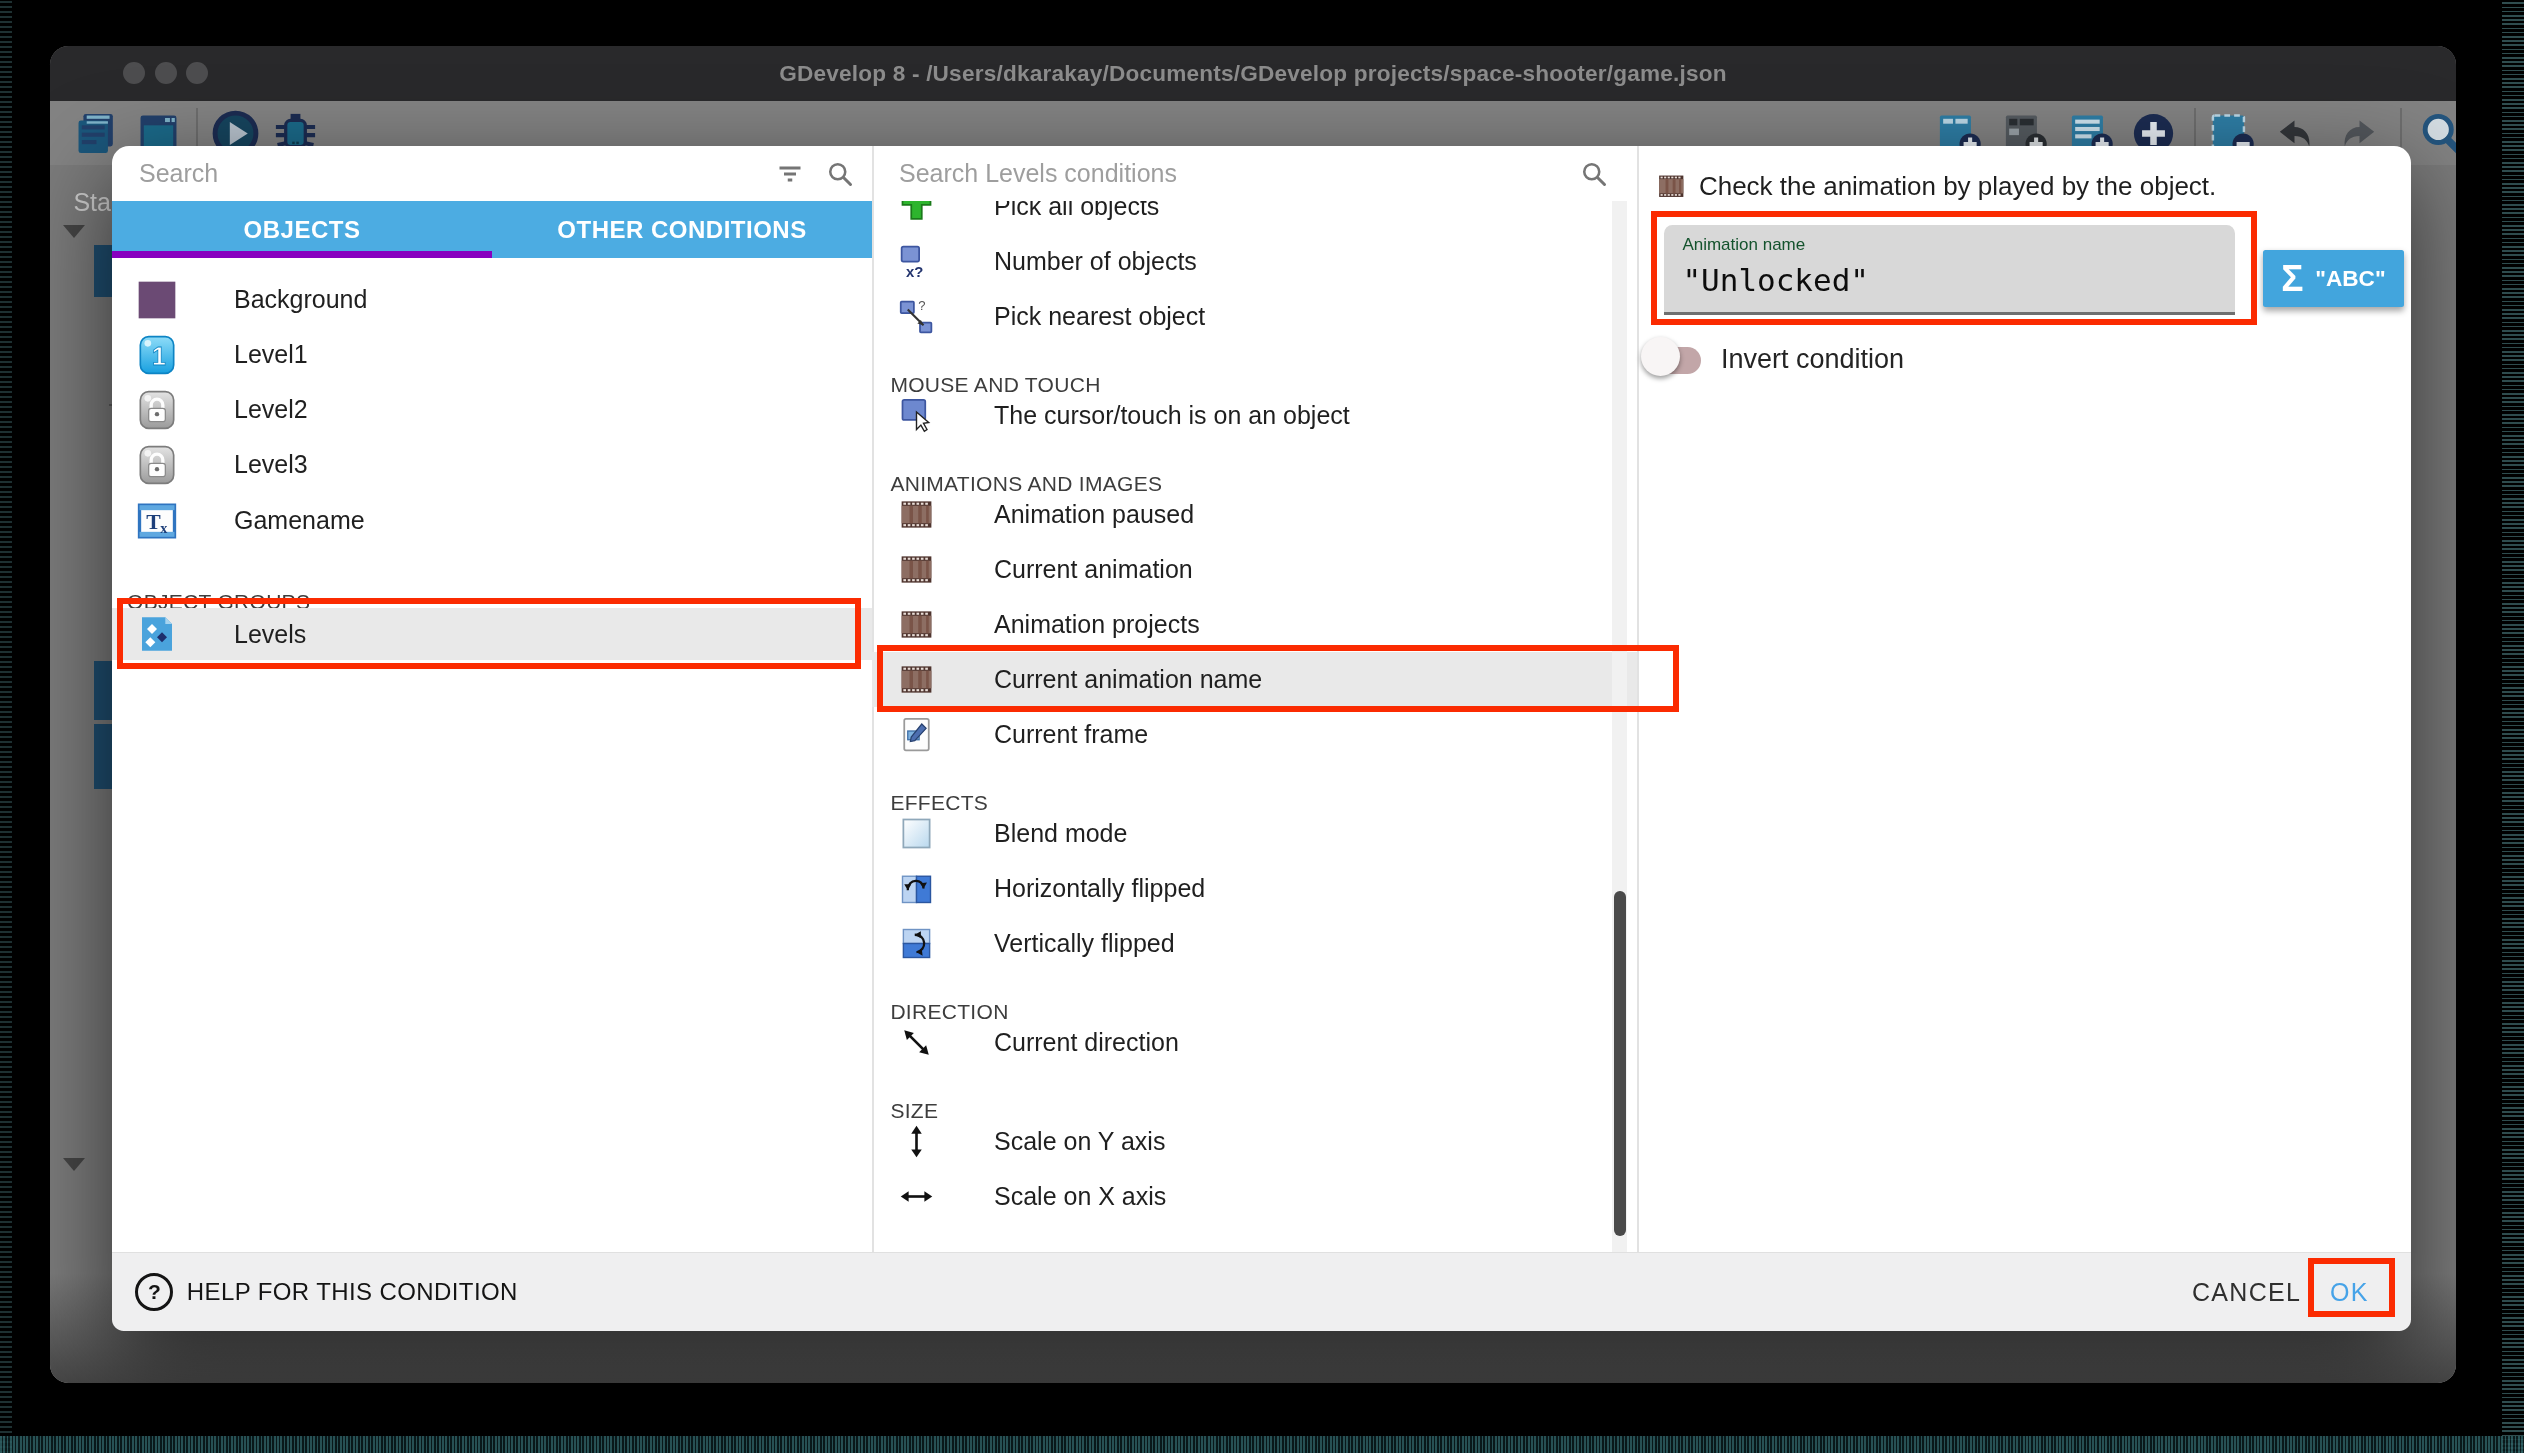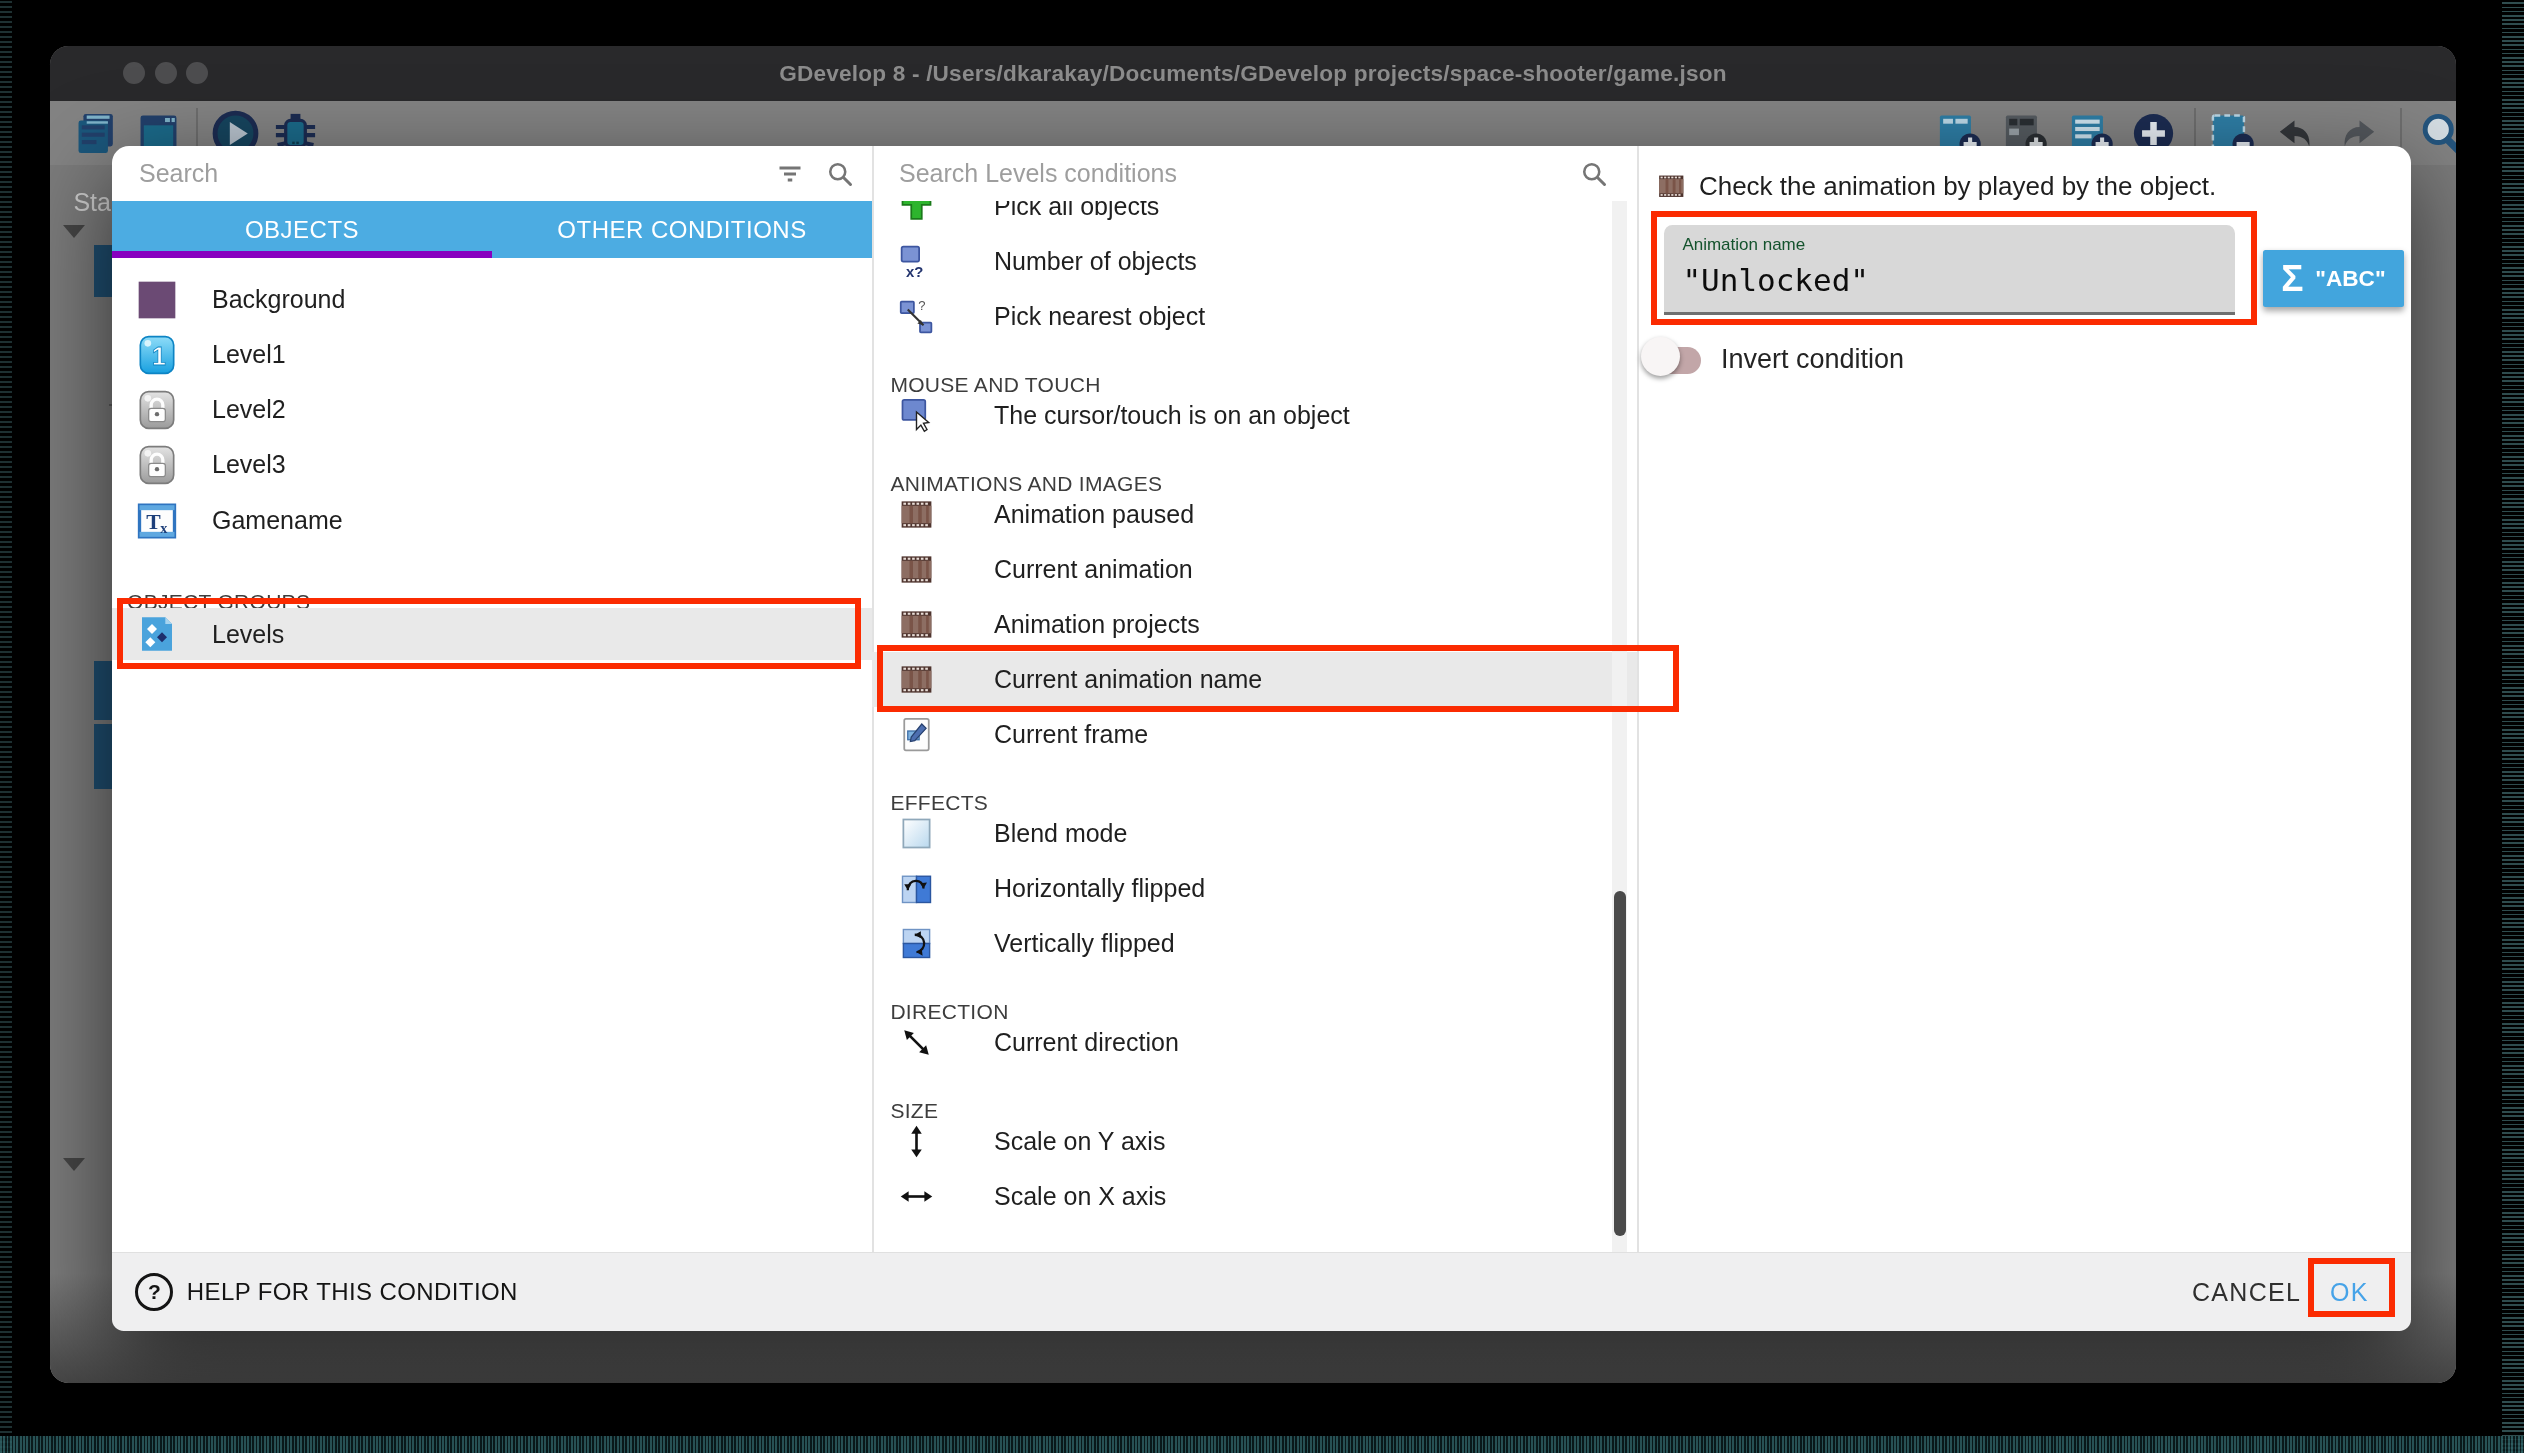"OBJECTS" .tab { font-weight: 400 -> 700 }
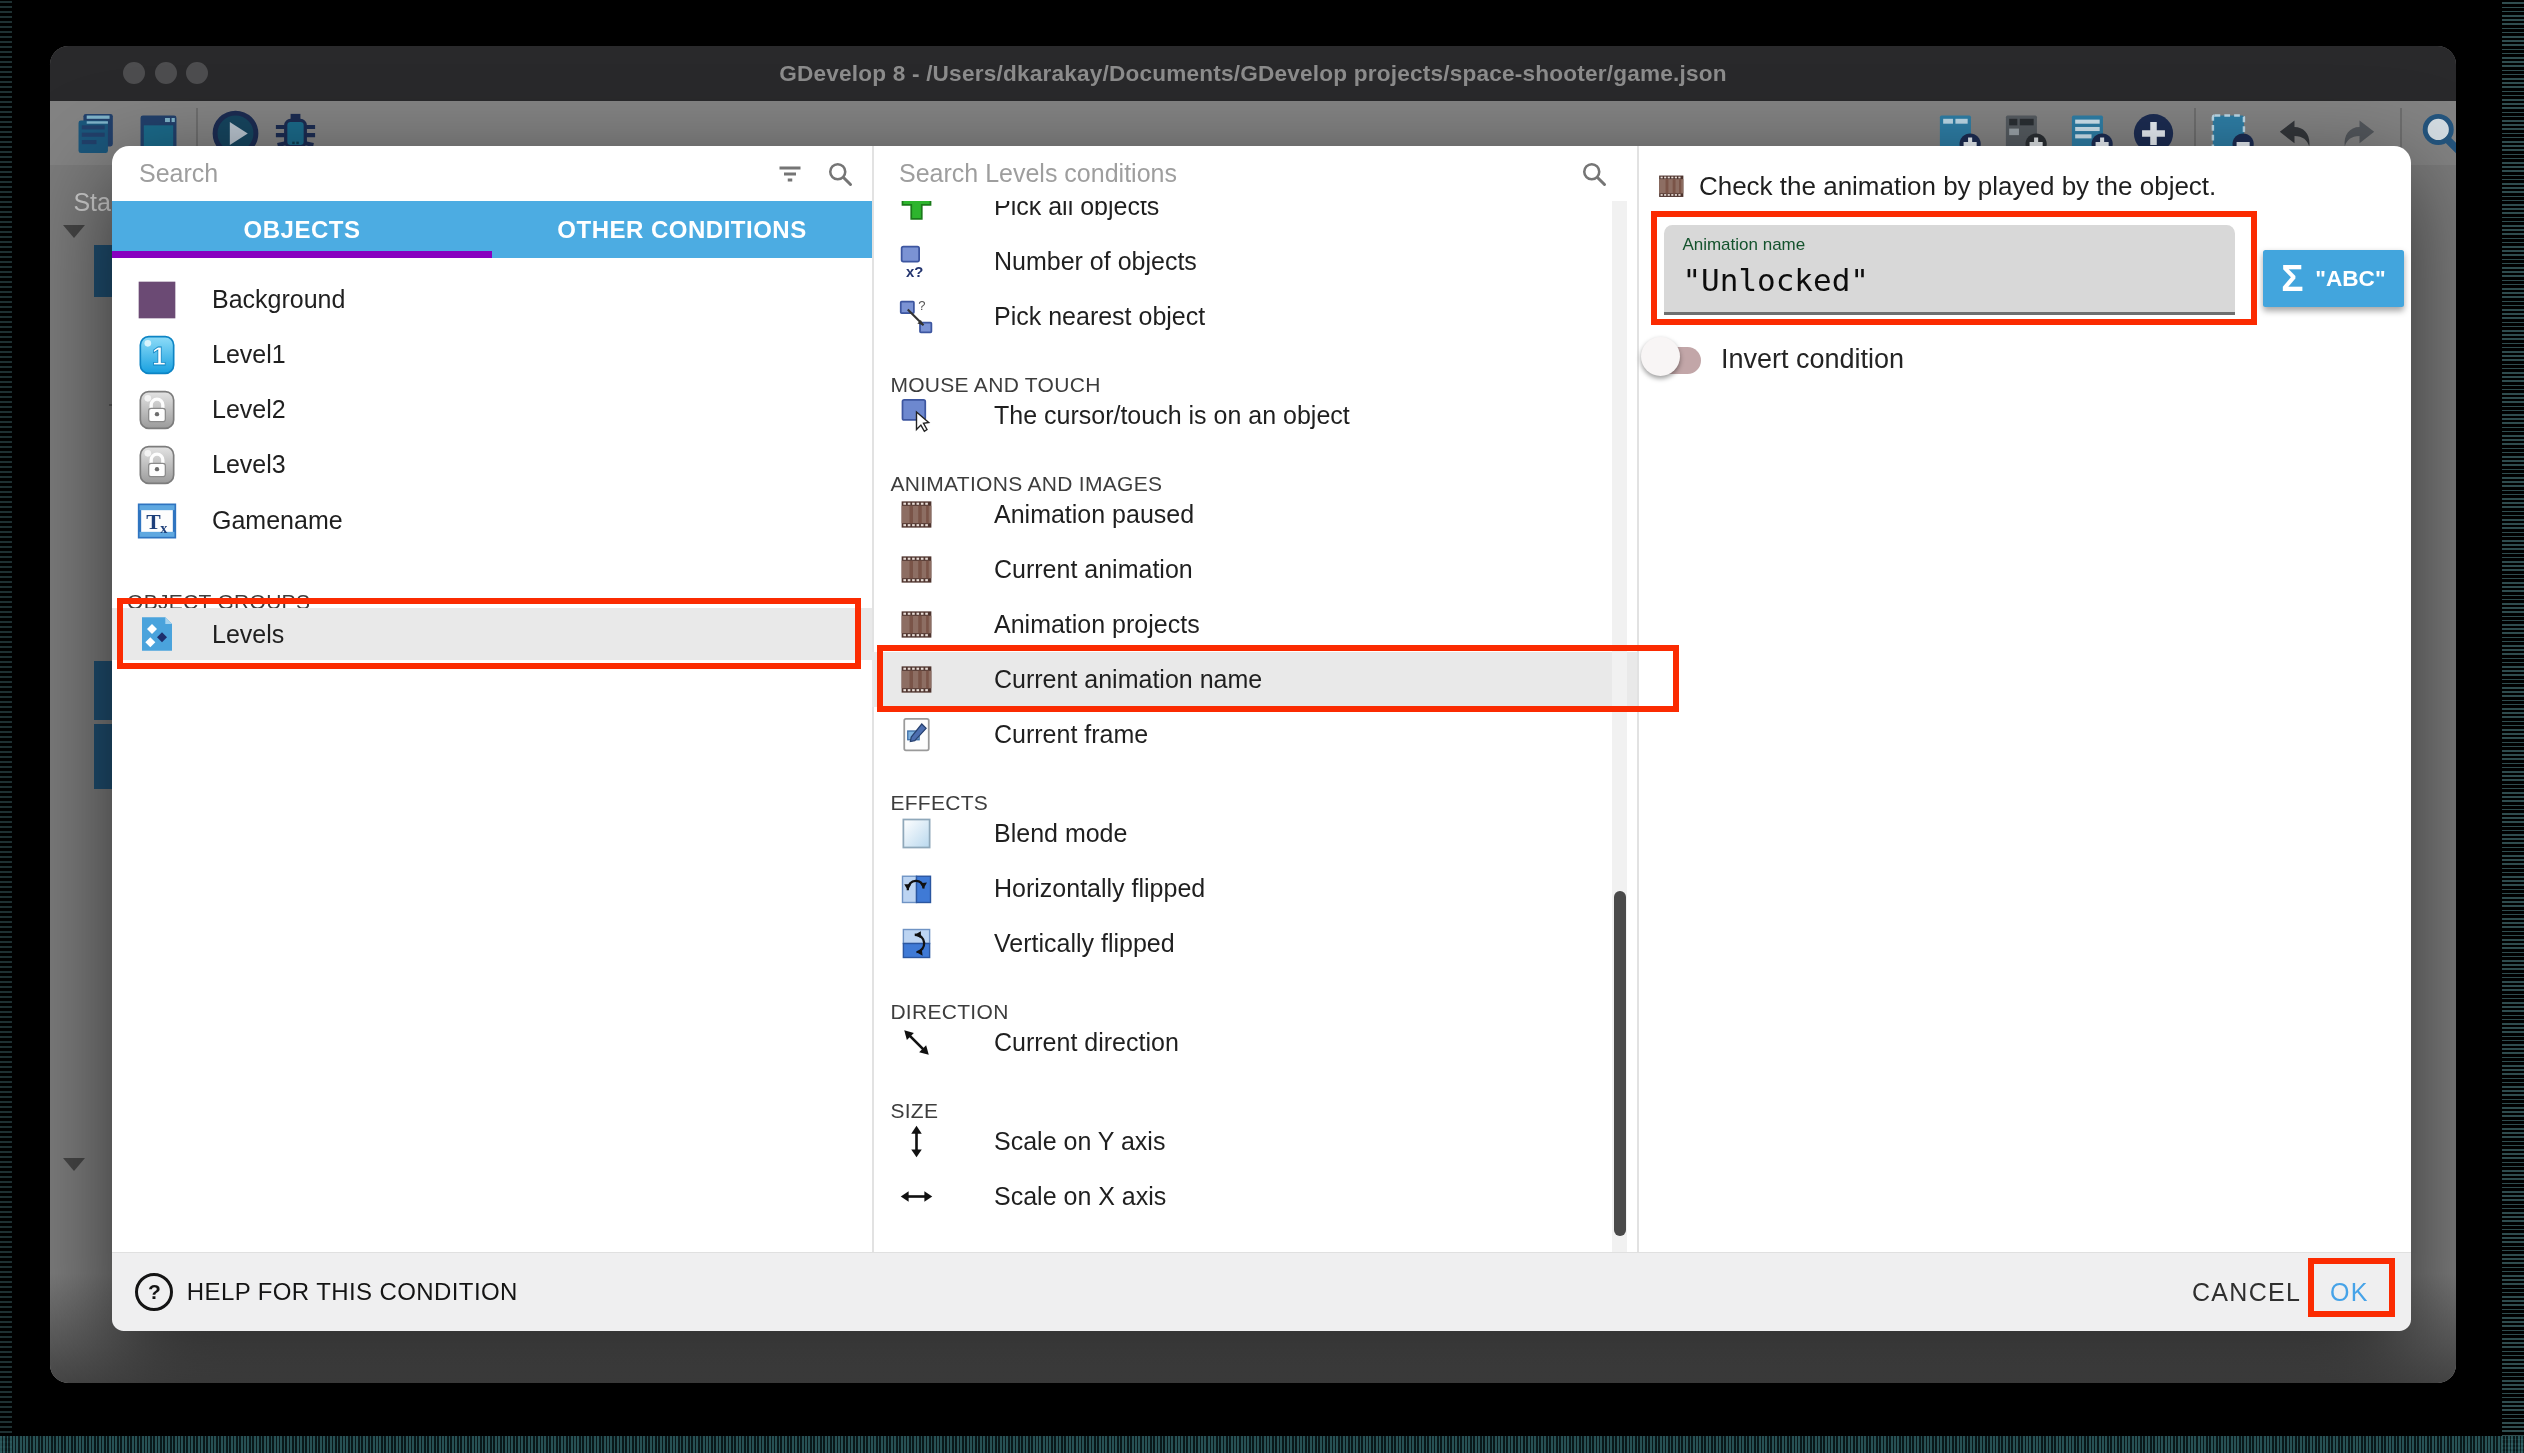"Background" .obj-row .lbl { margin-left: 35px -> 57px }
